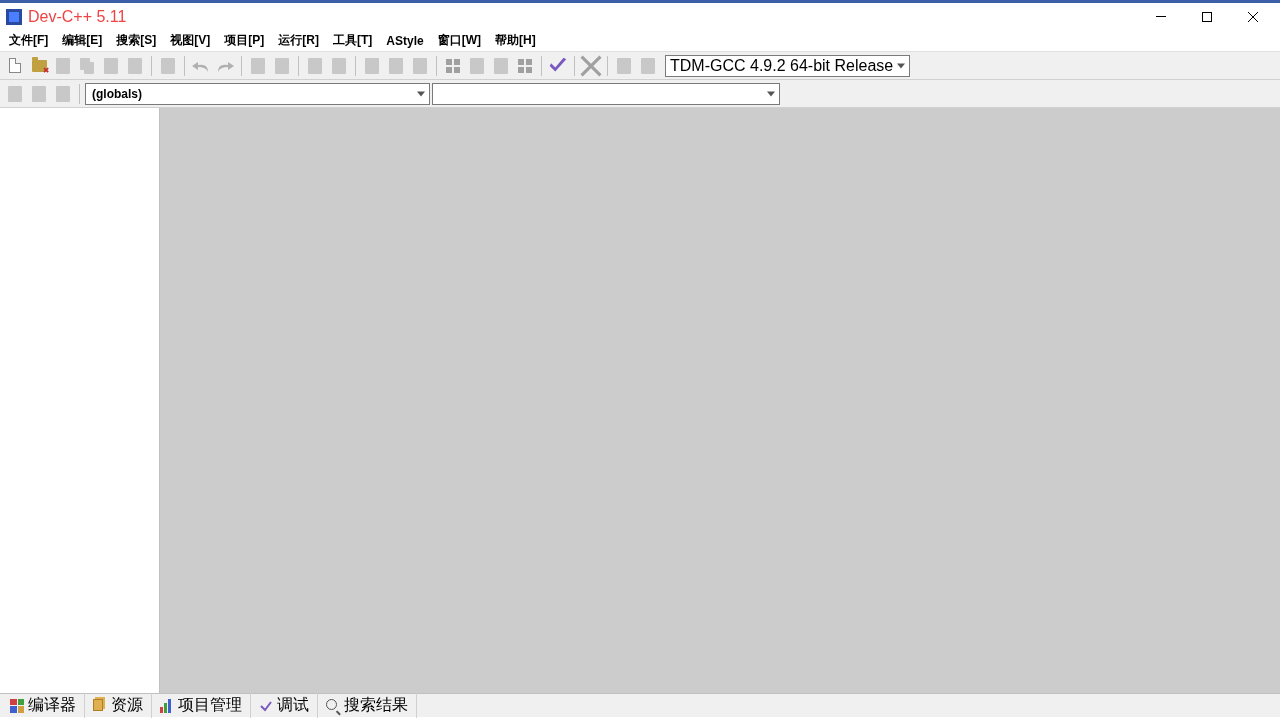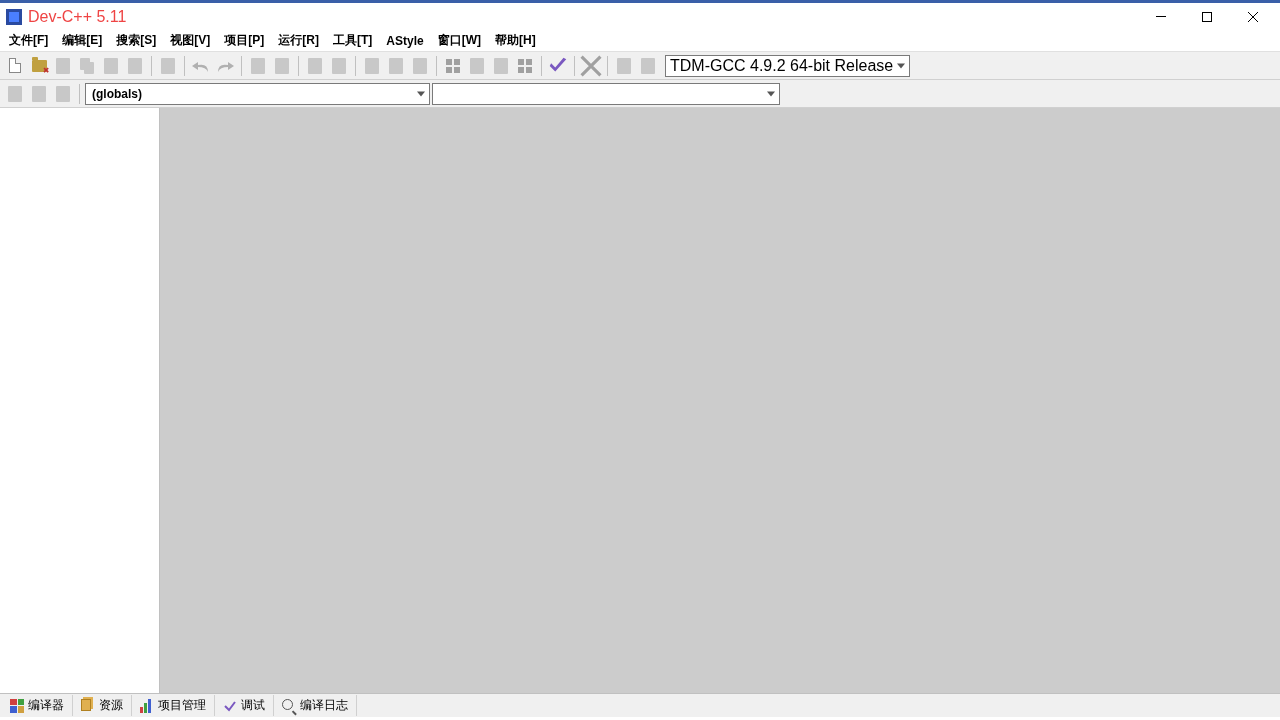"编译器" .statusbar { font-size: 12px -> 16px }
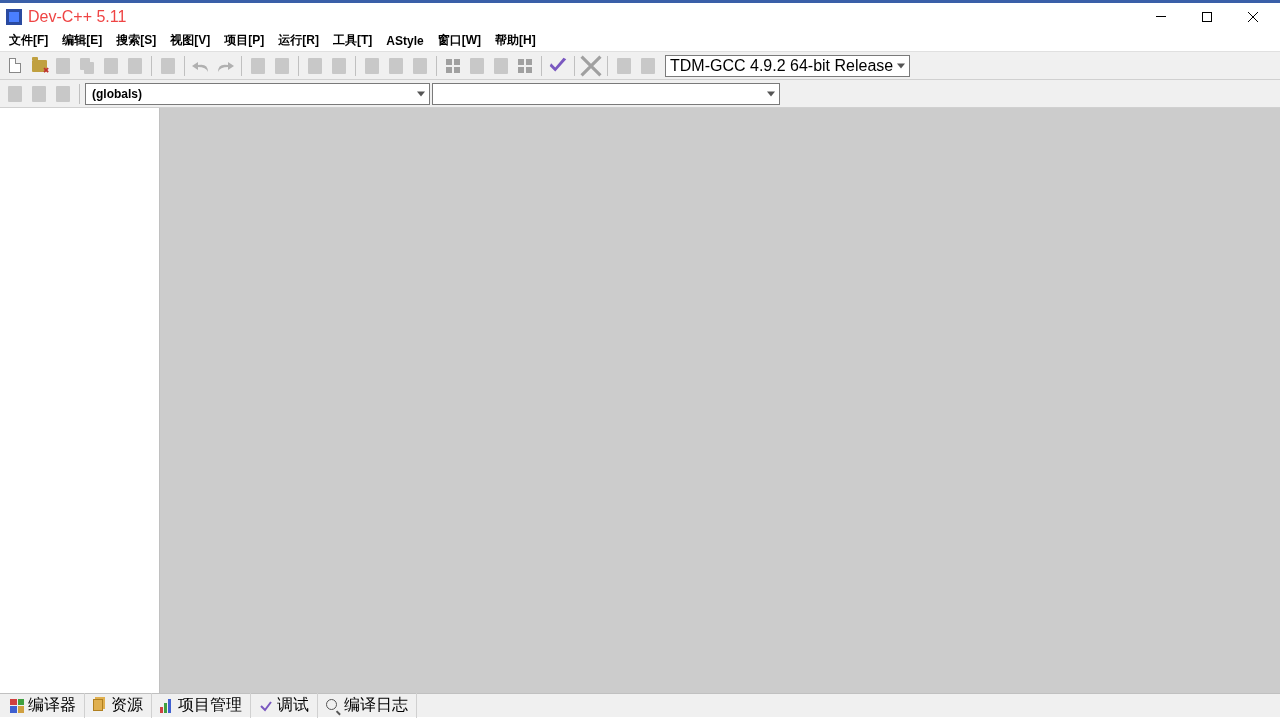"编译日志" span { text: 编译日志 -> 搜索结果 }
